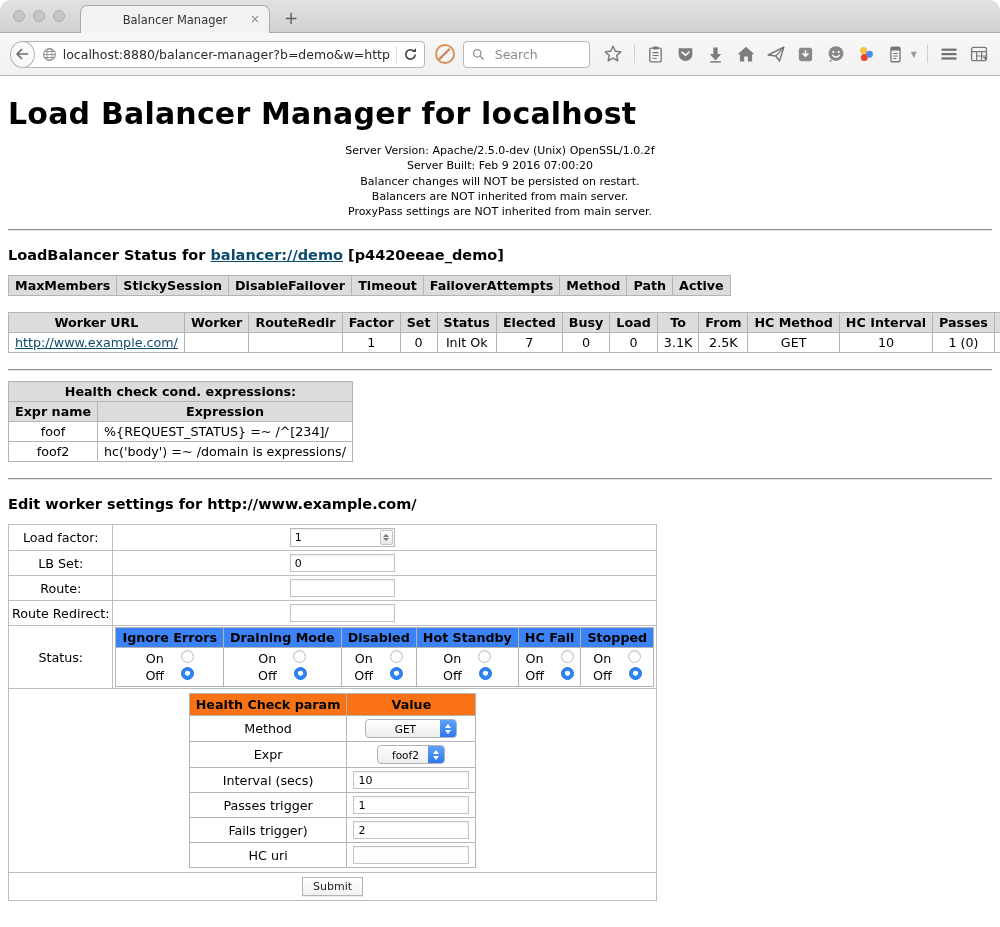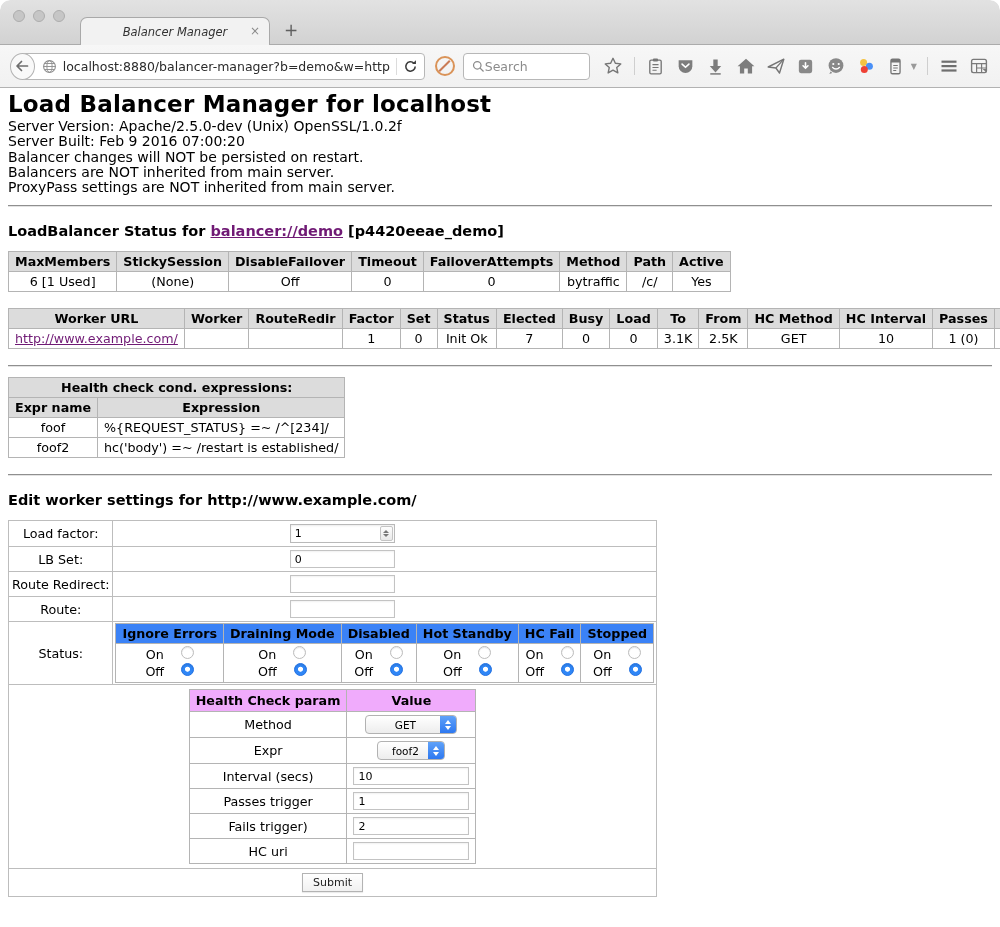"Balancer Manager" .tabbar { font-style: italic -> none; height: 45px -> 33px }
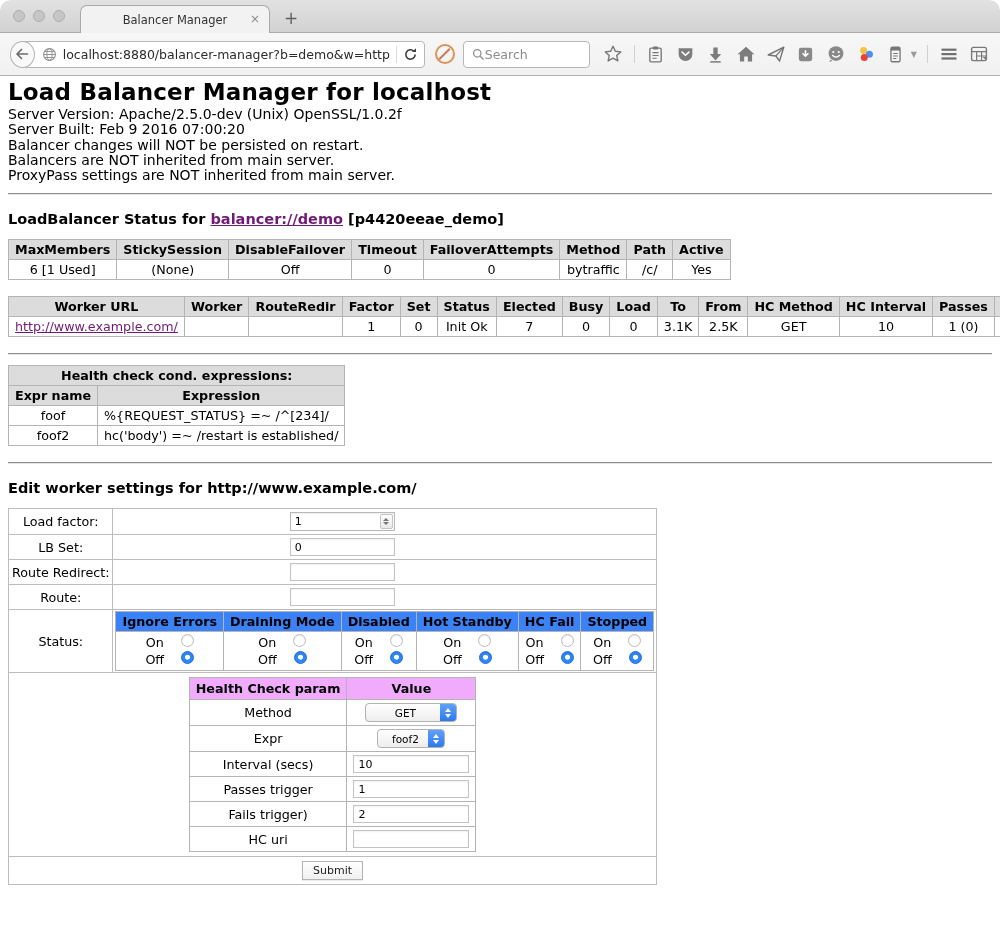"Search" .searchbar { gap: 0 -> 10px }
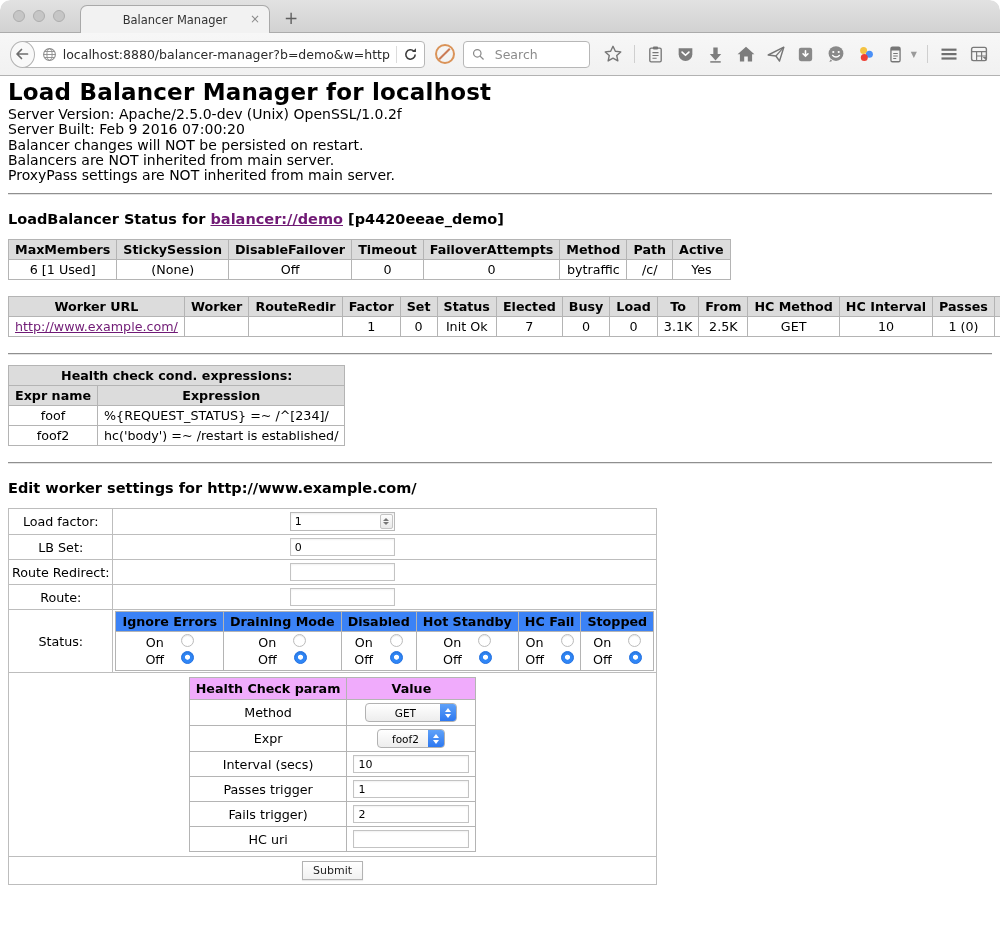"Load Balancer Manager for localhost" h1.pagetitle { font-size: 23px -> 30px; margin-bottom: 2px -> 12px; padding-top: 3px -> 20px }
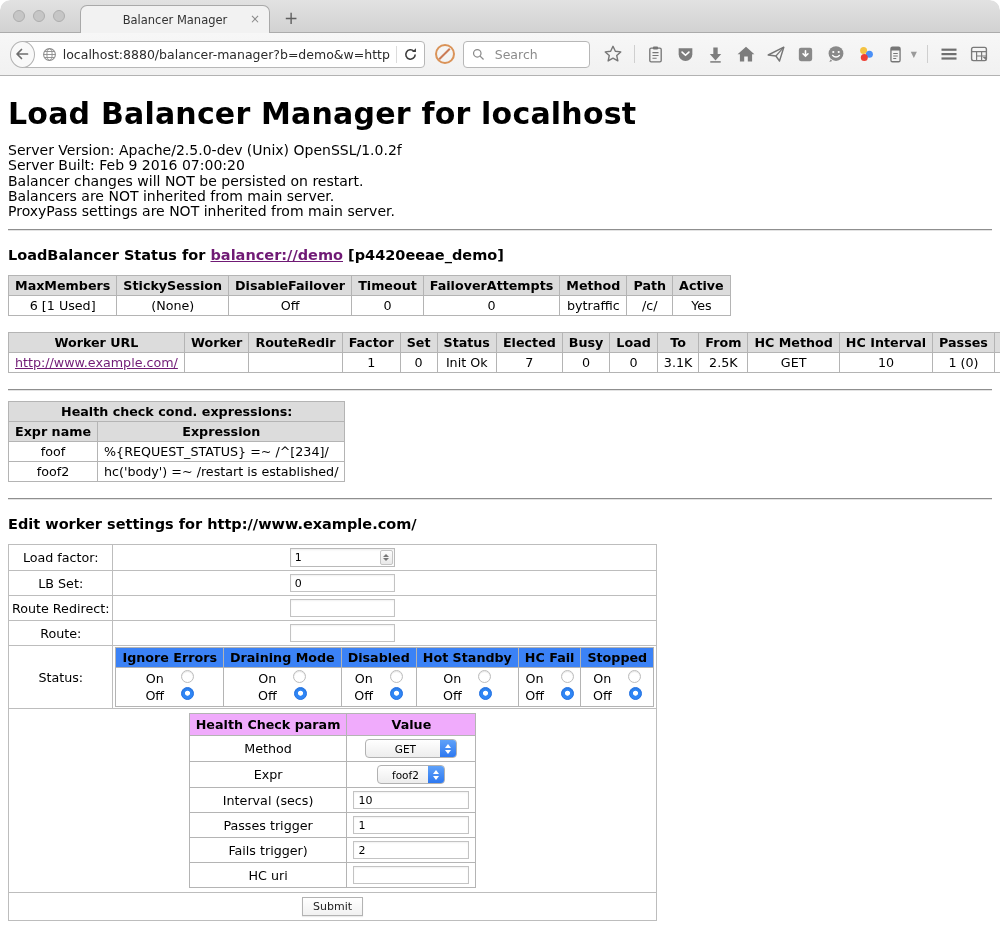"Server Version: Apache/2.5.0-dev (Unix)" .server-info div { font-size: 14px -> 11px; text-align: none -> center }
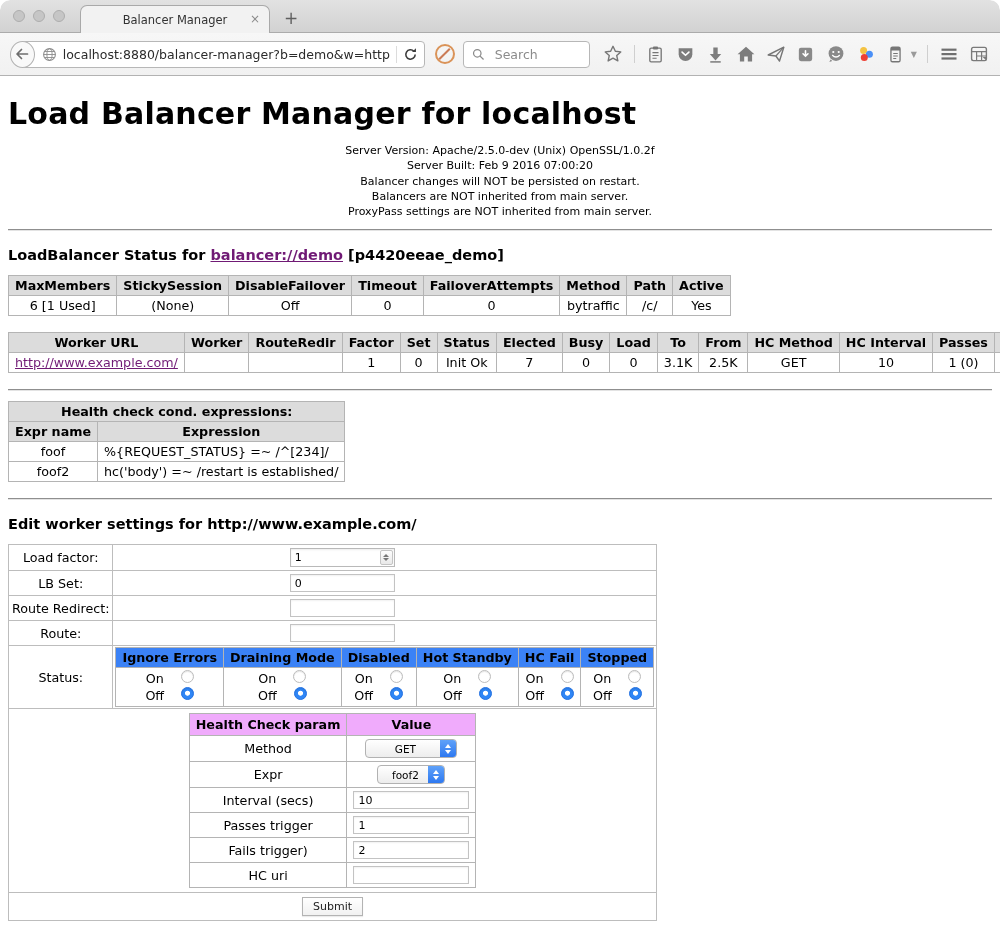"balancer://demo" a.vlink { color: #701a75 -> #0c4a6e }
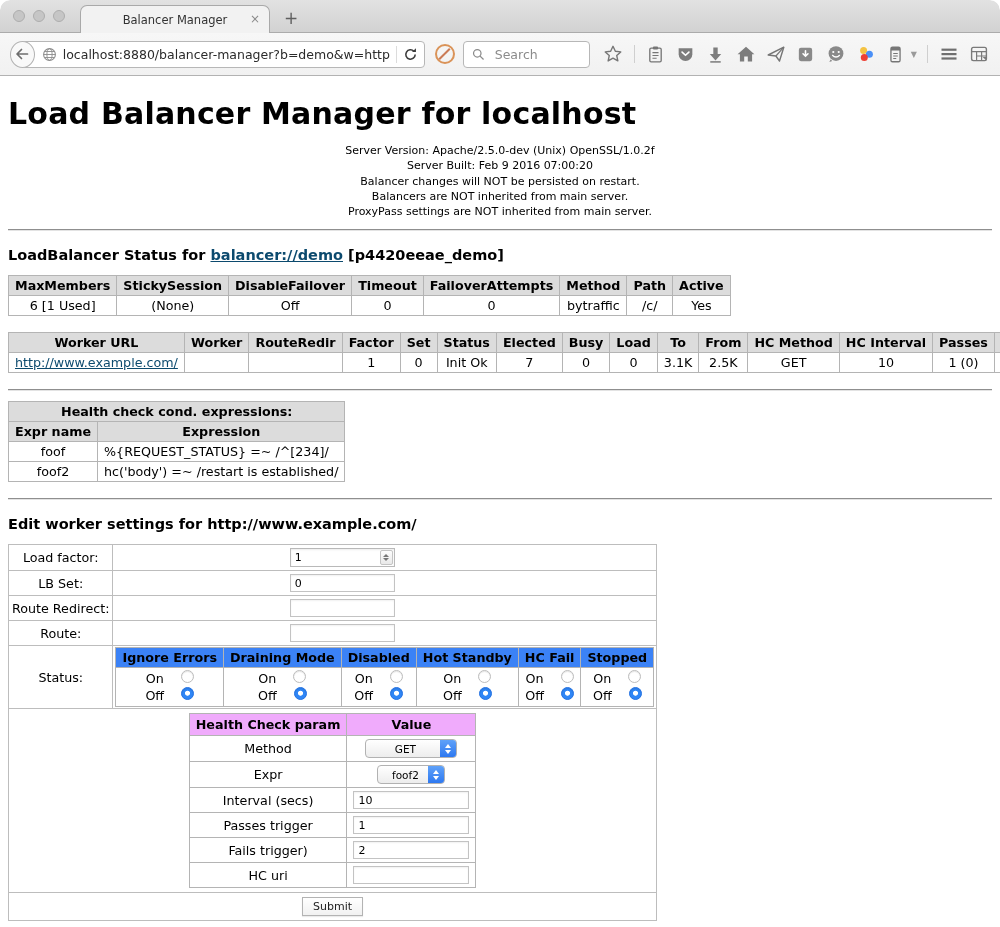"6 [1 Used]" tr { html: <tr> <td>6 [1 Used]</td> <td>(None)</td> <td>Off</td> <td>0</td> <td>0</td> <td>bytraffic</td> <td>/c/</td> <td>Yes</td> </tr> -> none }
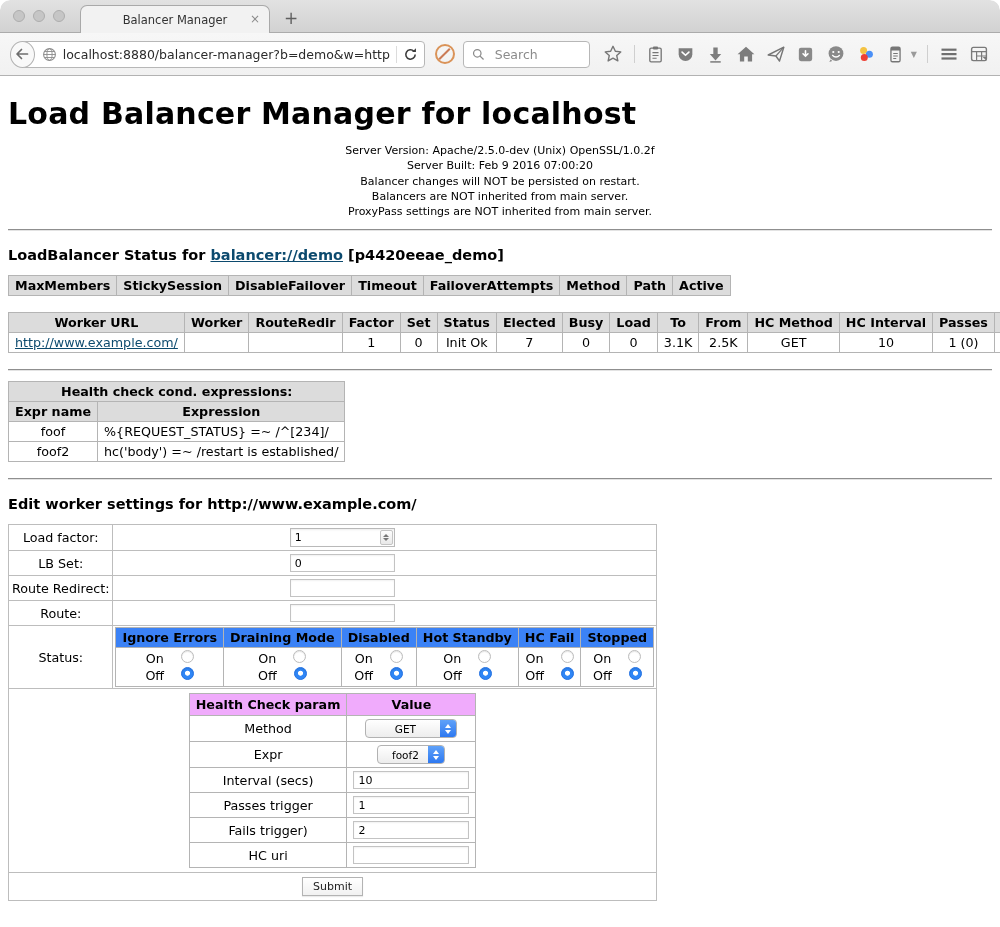"hc('body') =~ /restart is established/" td.cell-left { text: /restart is established/ -> /domain is expressions/ }
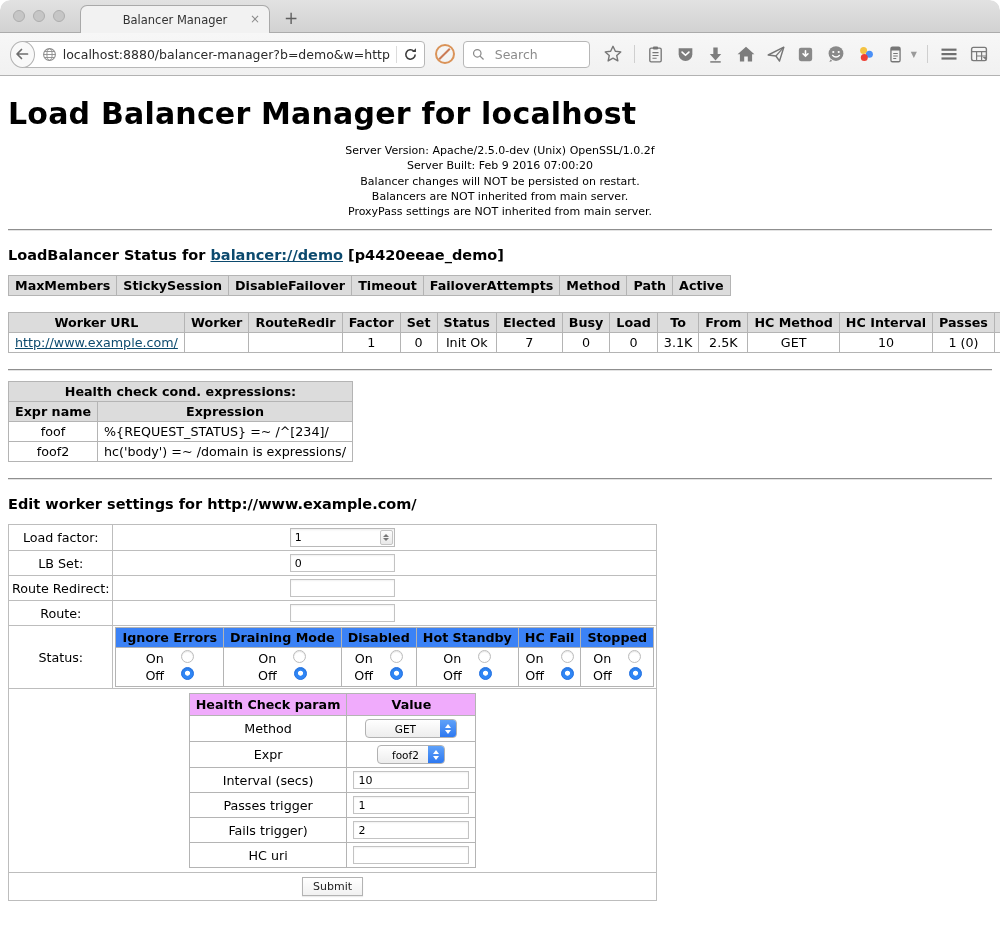"Route Redirect:" tr { order: before "Route:" -> after "Route:" }
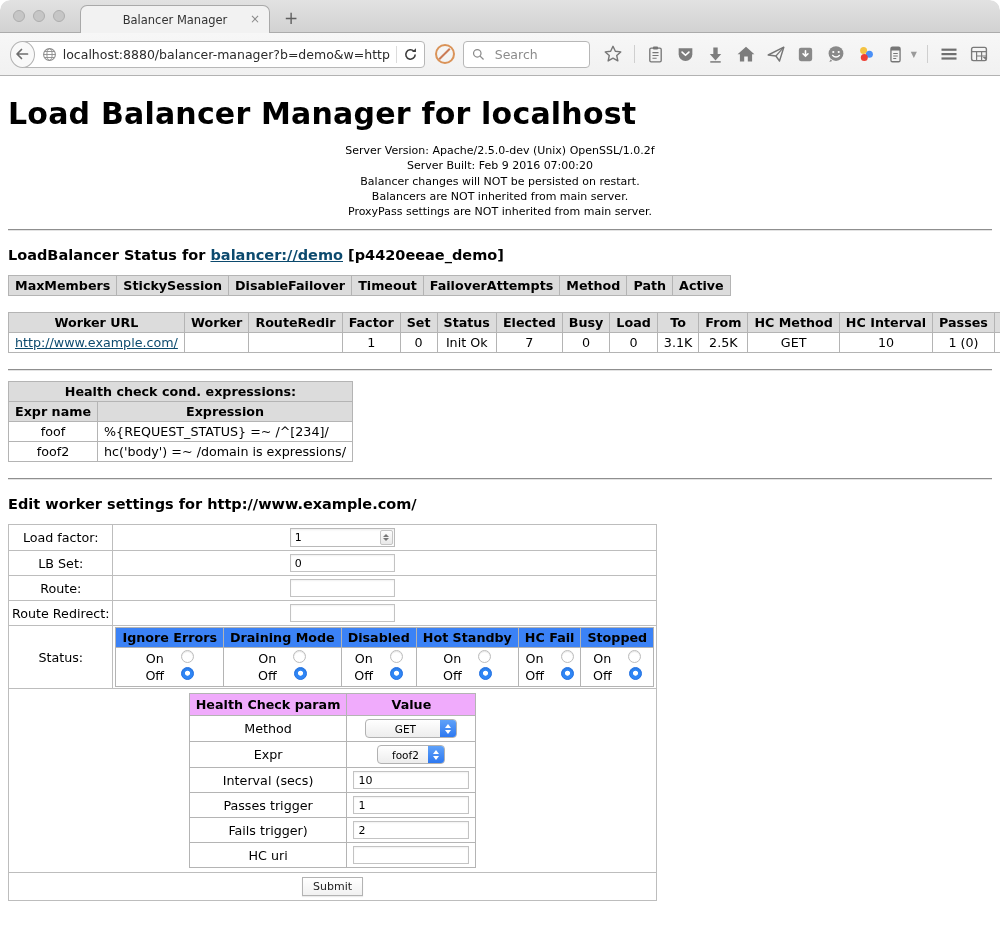"Health Check param" table.hct th { background: #f0abfc -> #f97316 }
